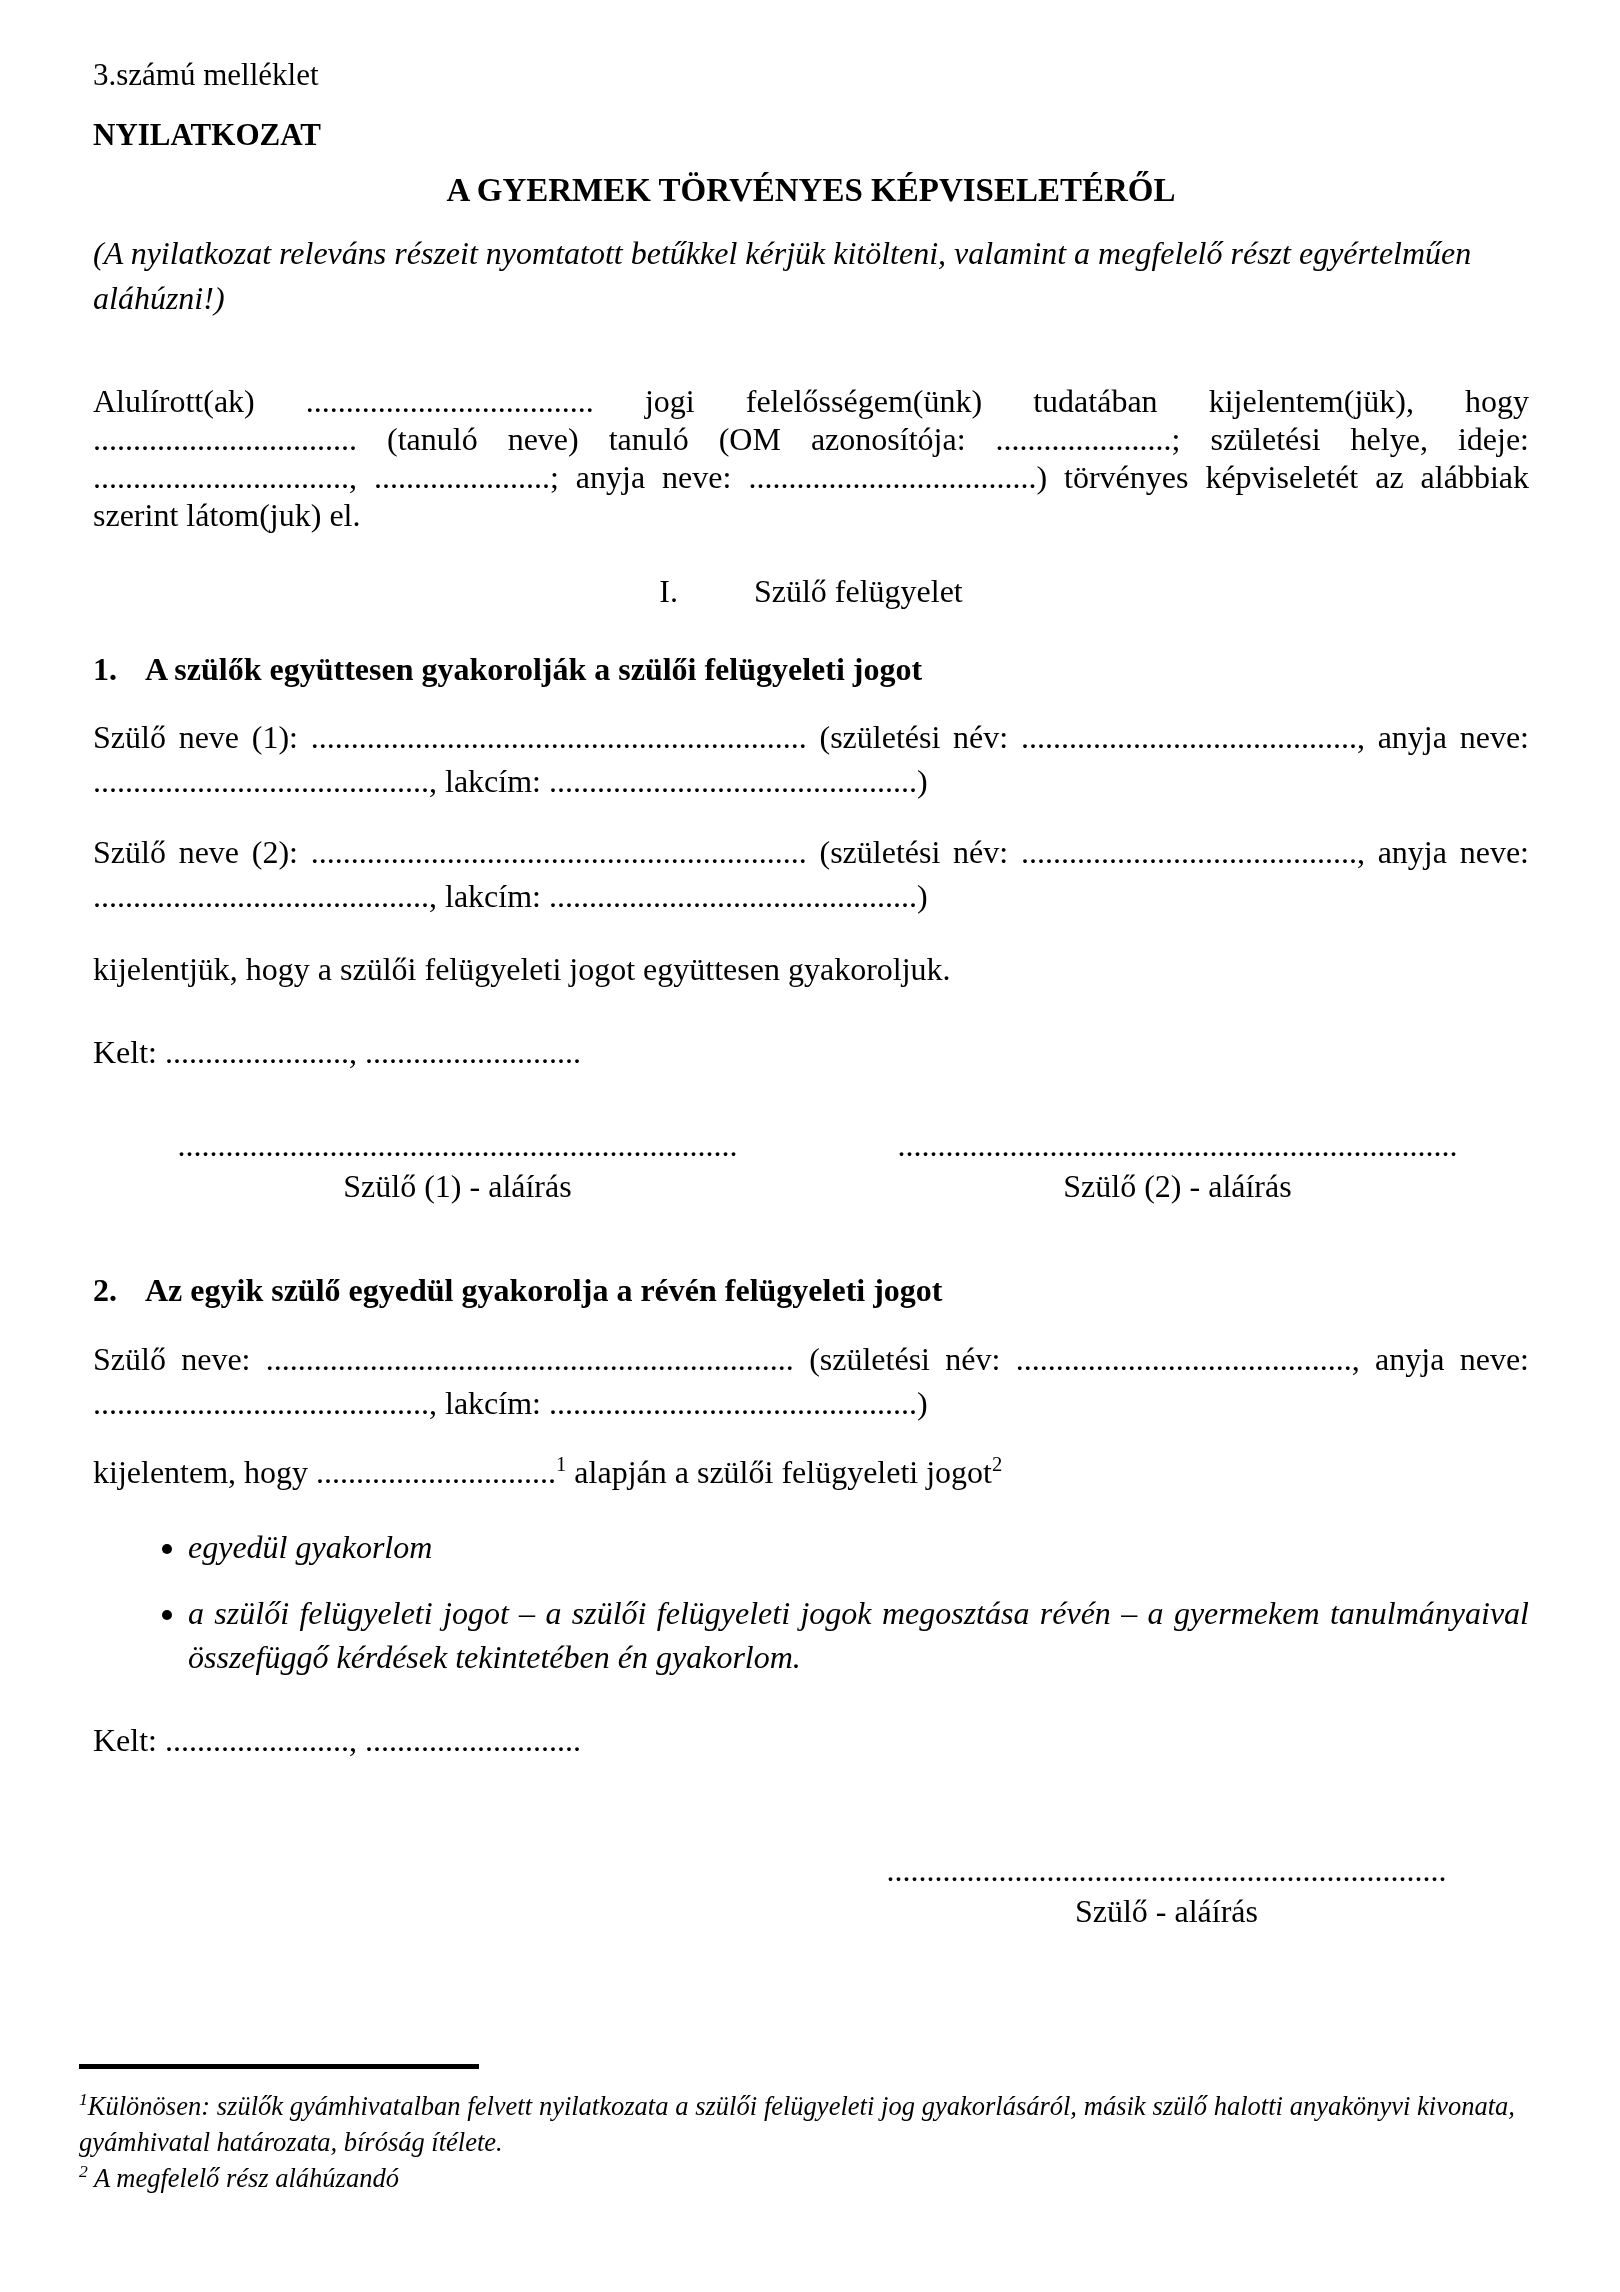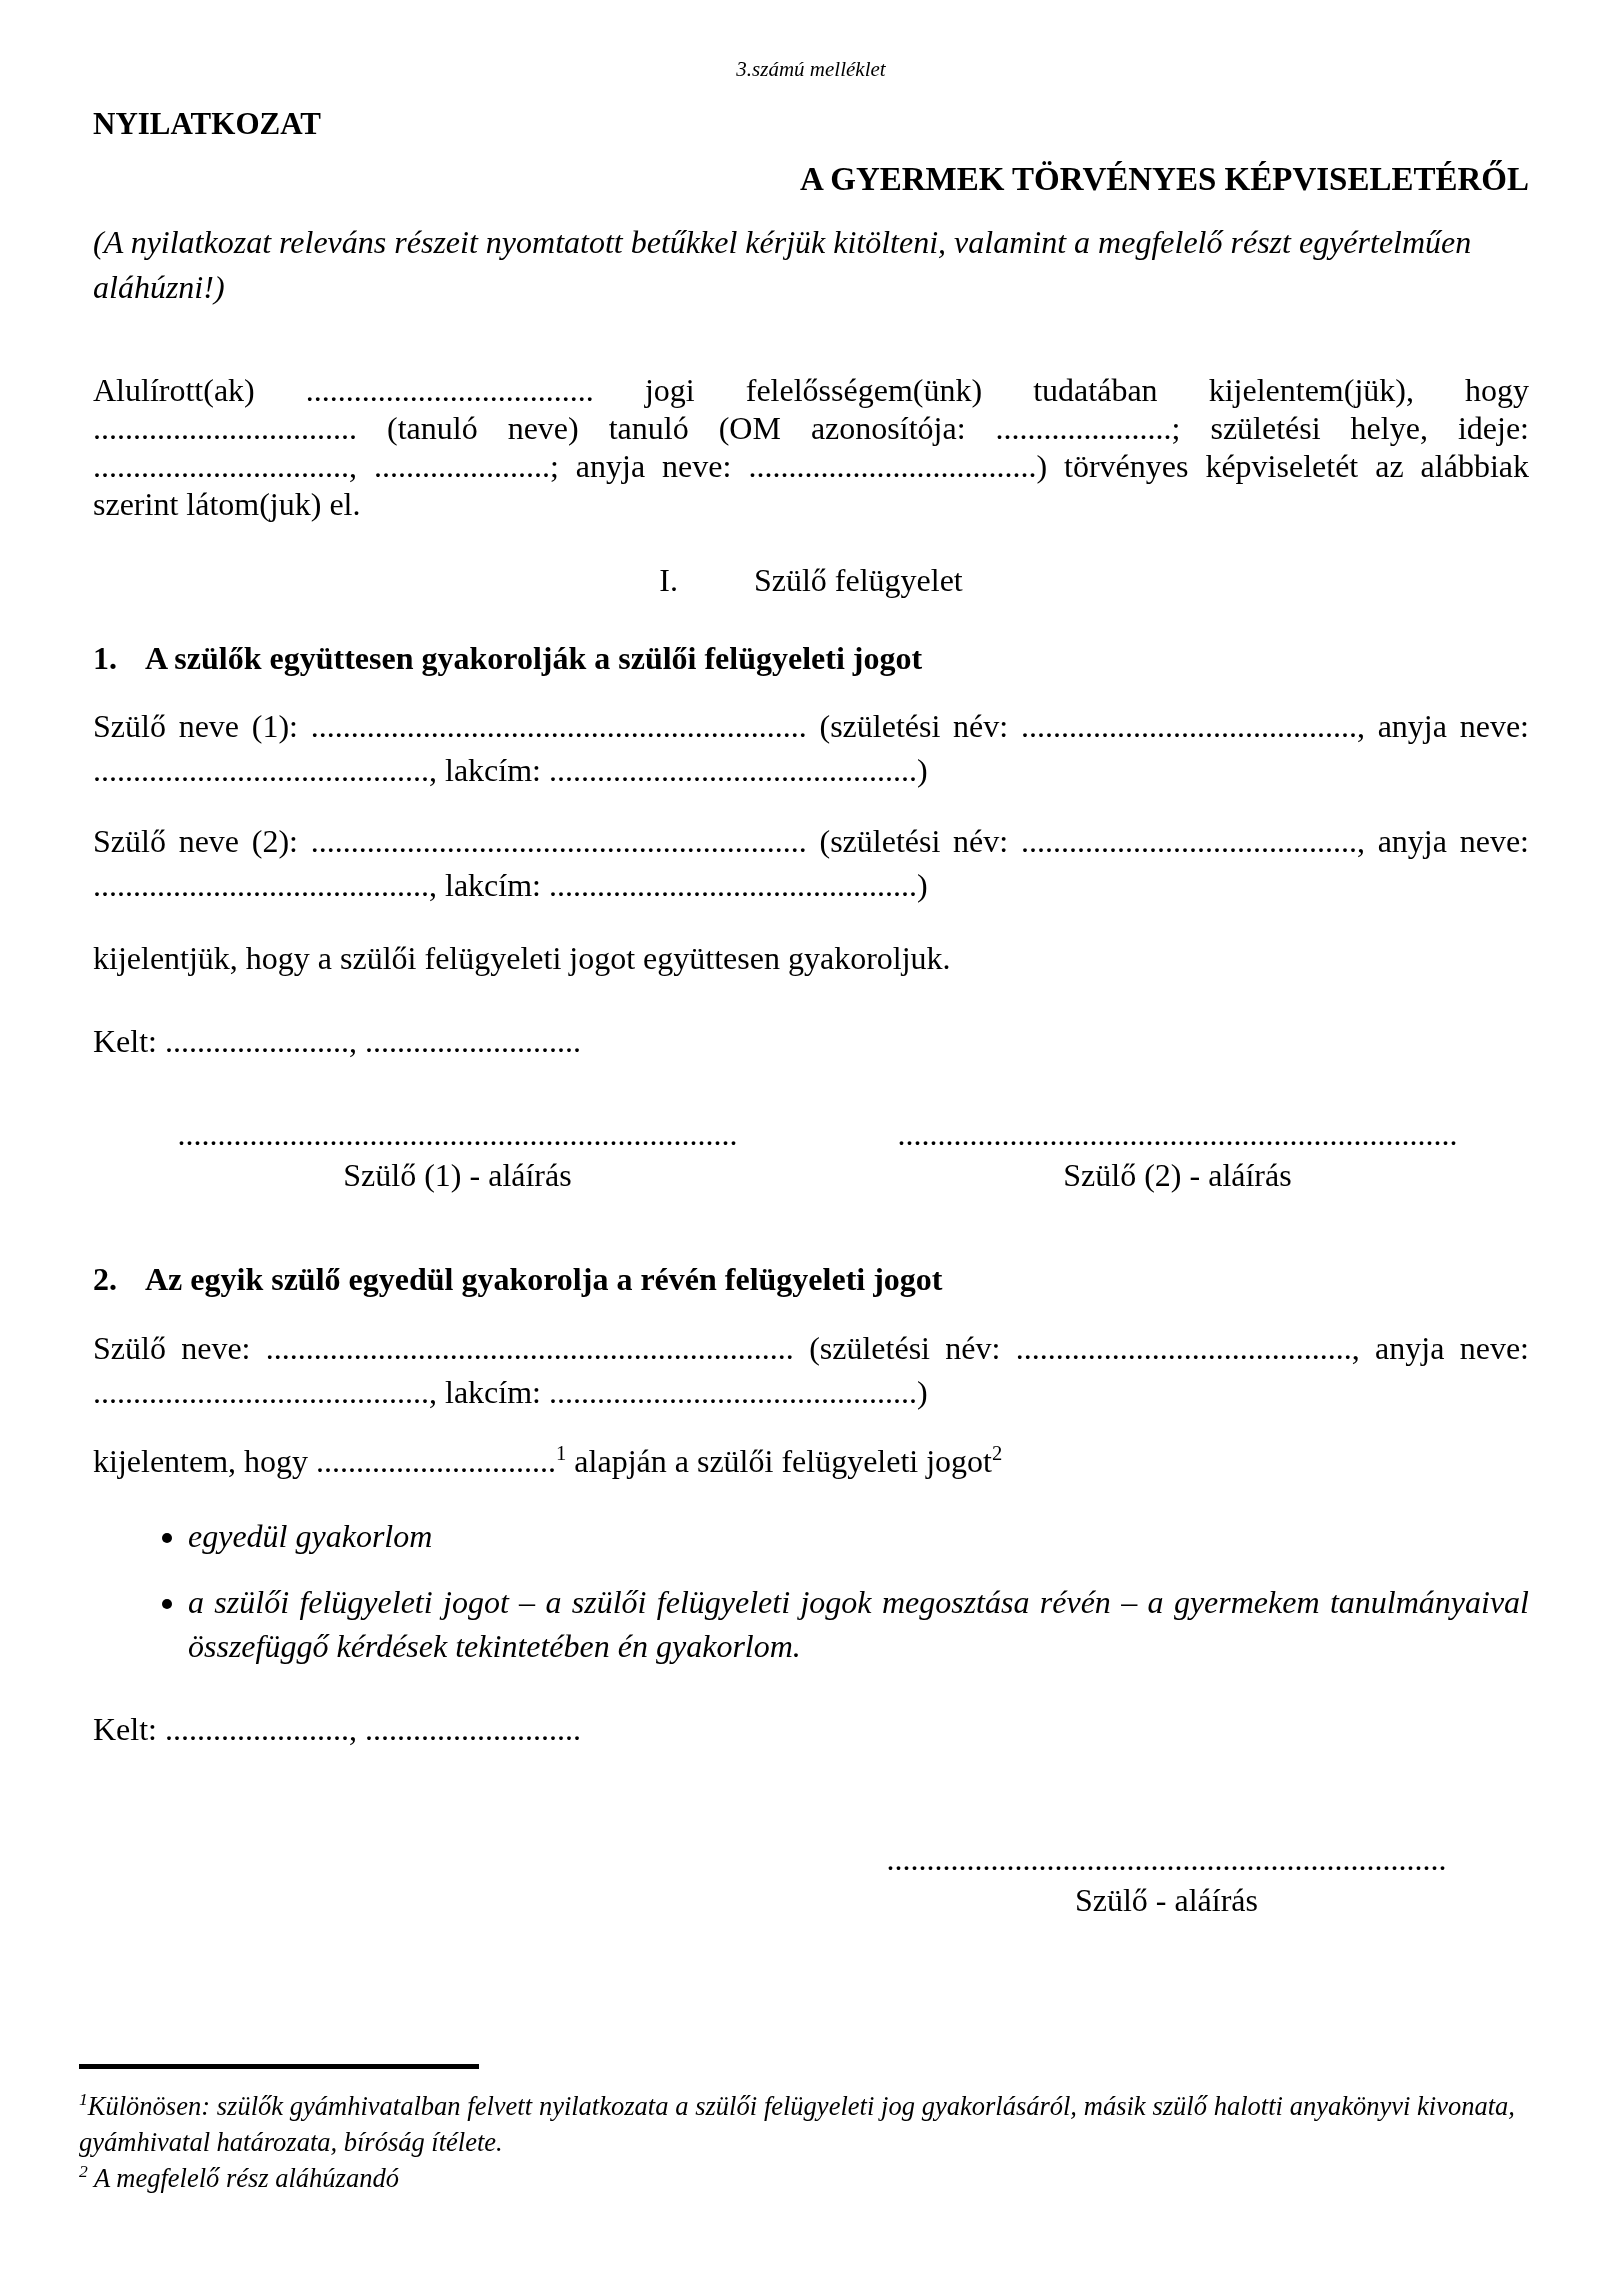"3.számú melléklet" .corner-note { font-size: 21px -> 31px; font-style: italic -> none; text-align: center -> left }
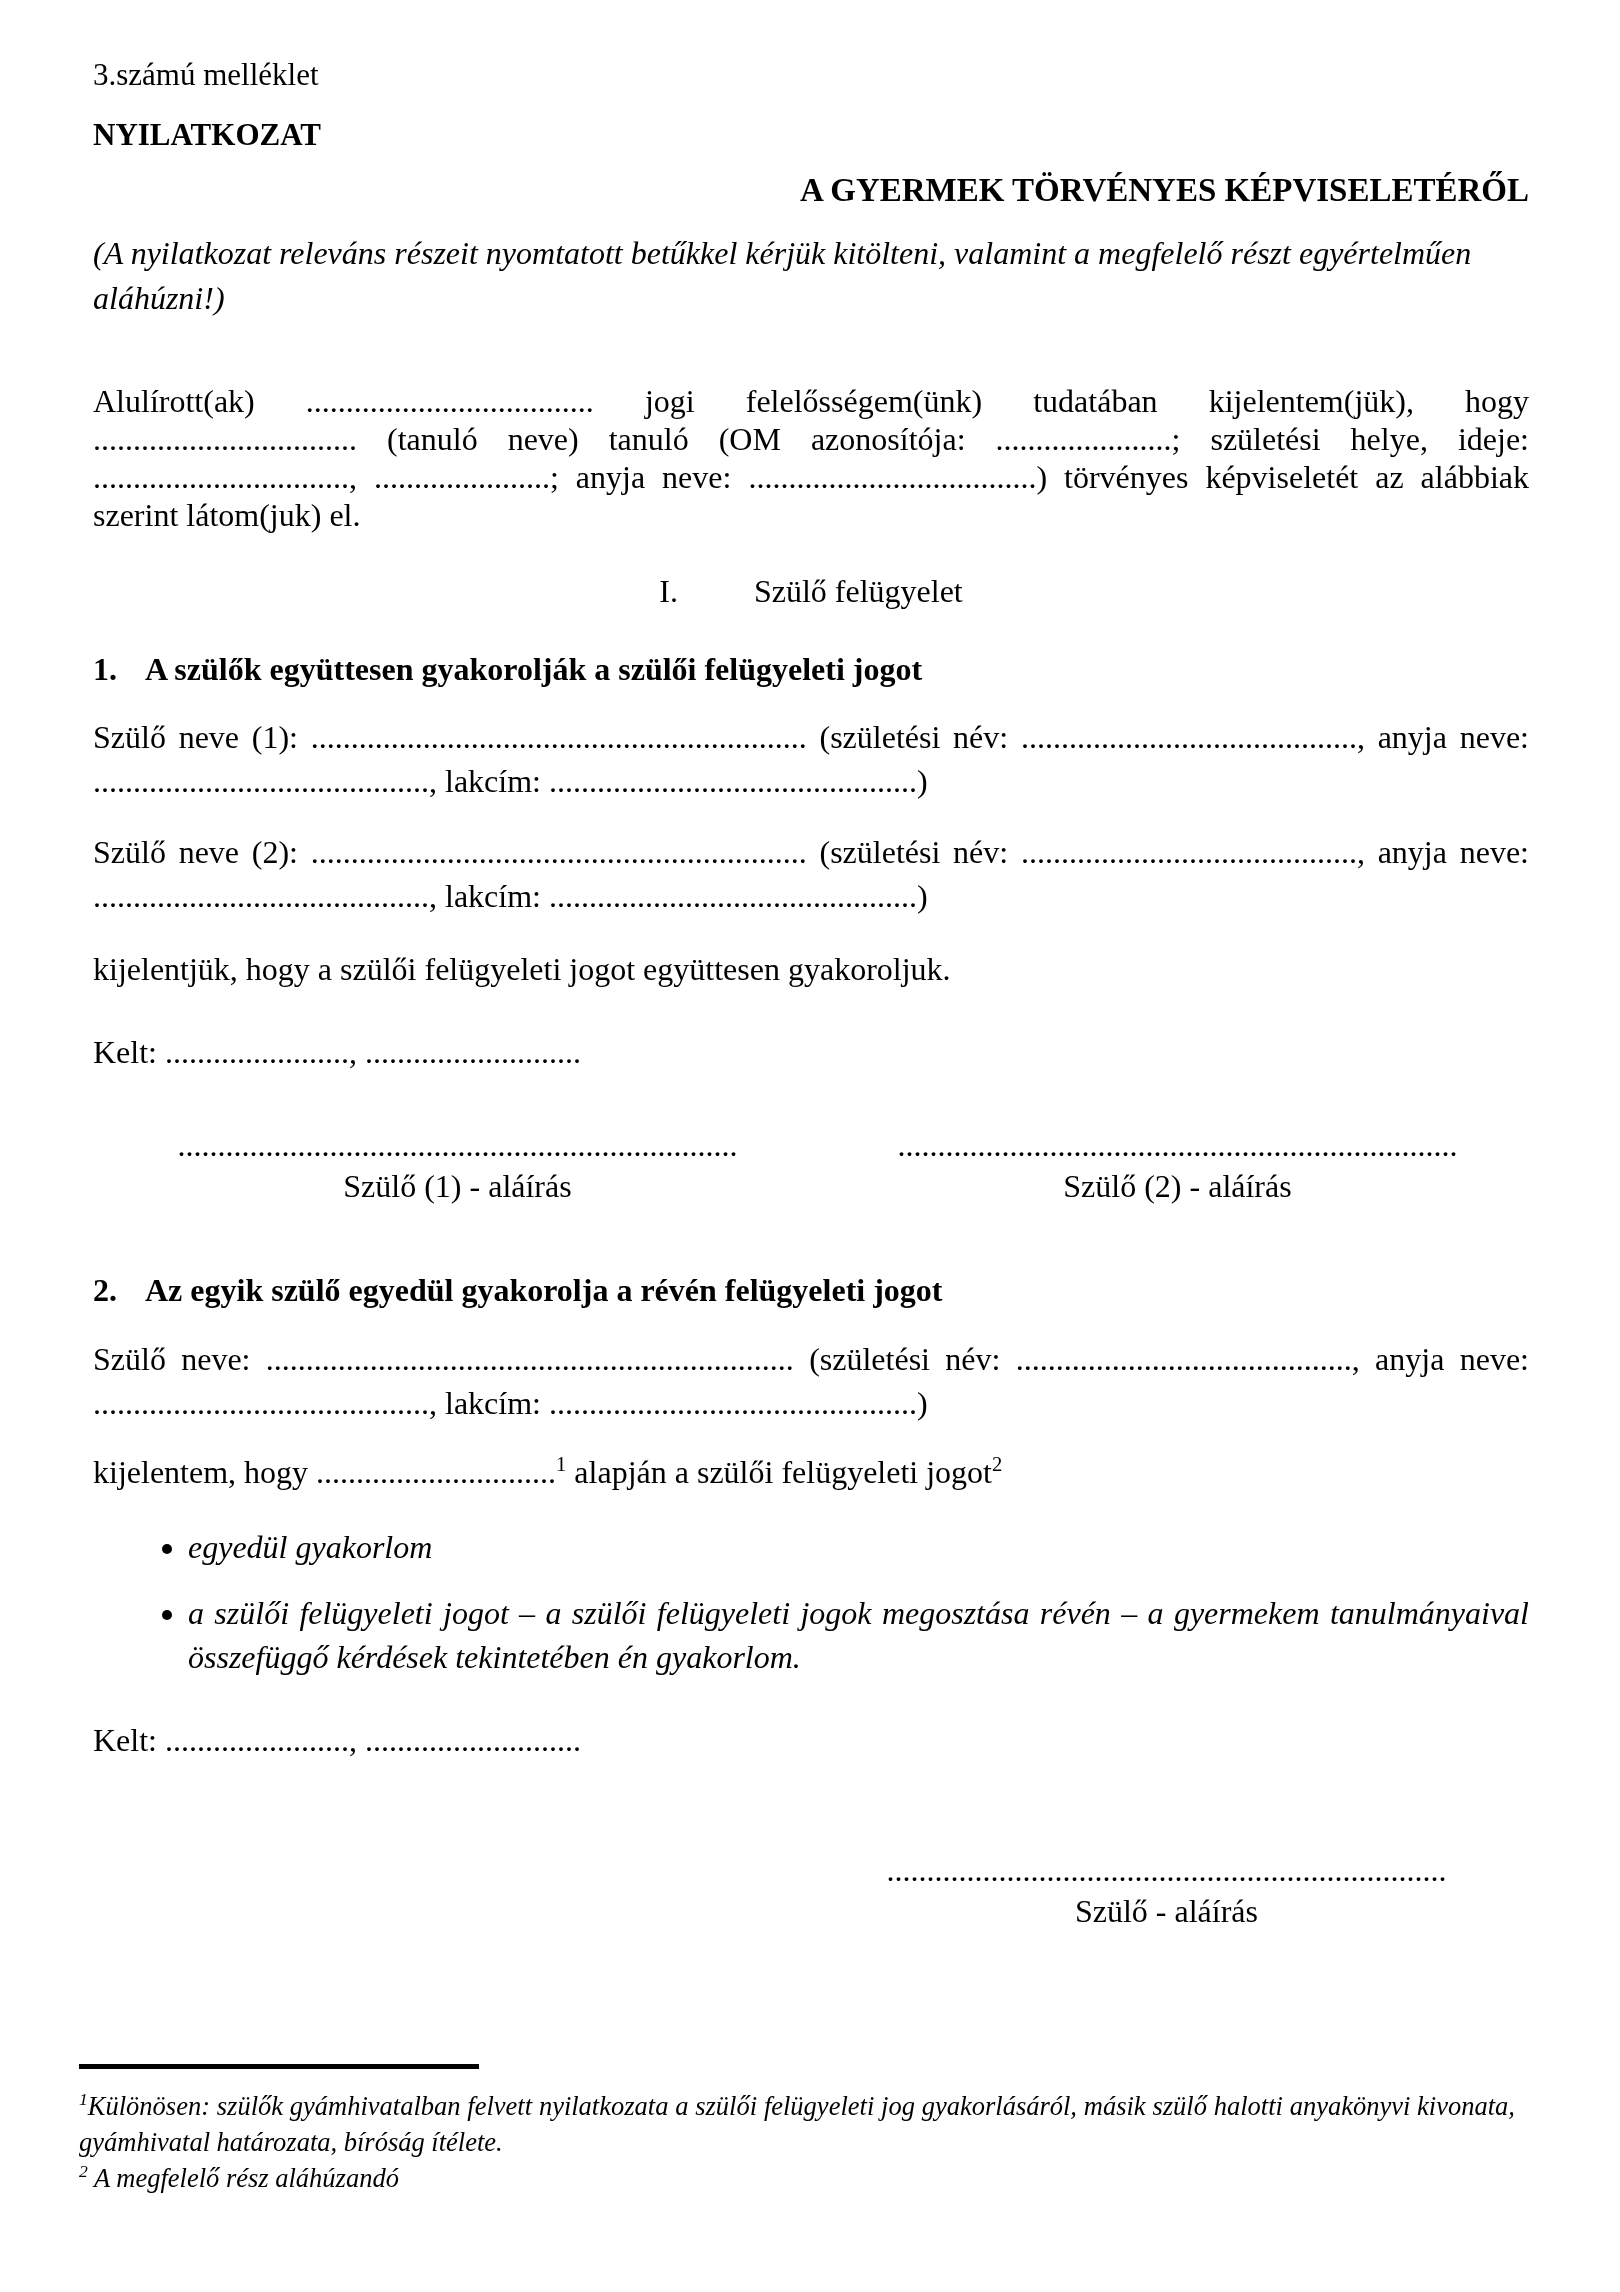"A GYERMEK TÖRVÉNYES KÉPVISELETÉRŐL" .doc-subtitle { text-align: right -> center }
